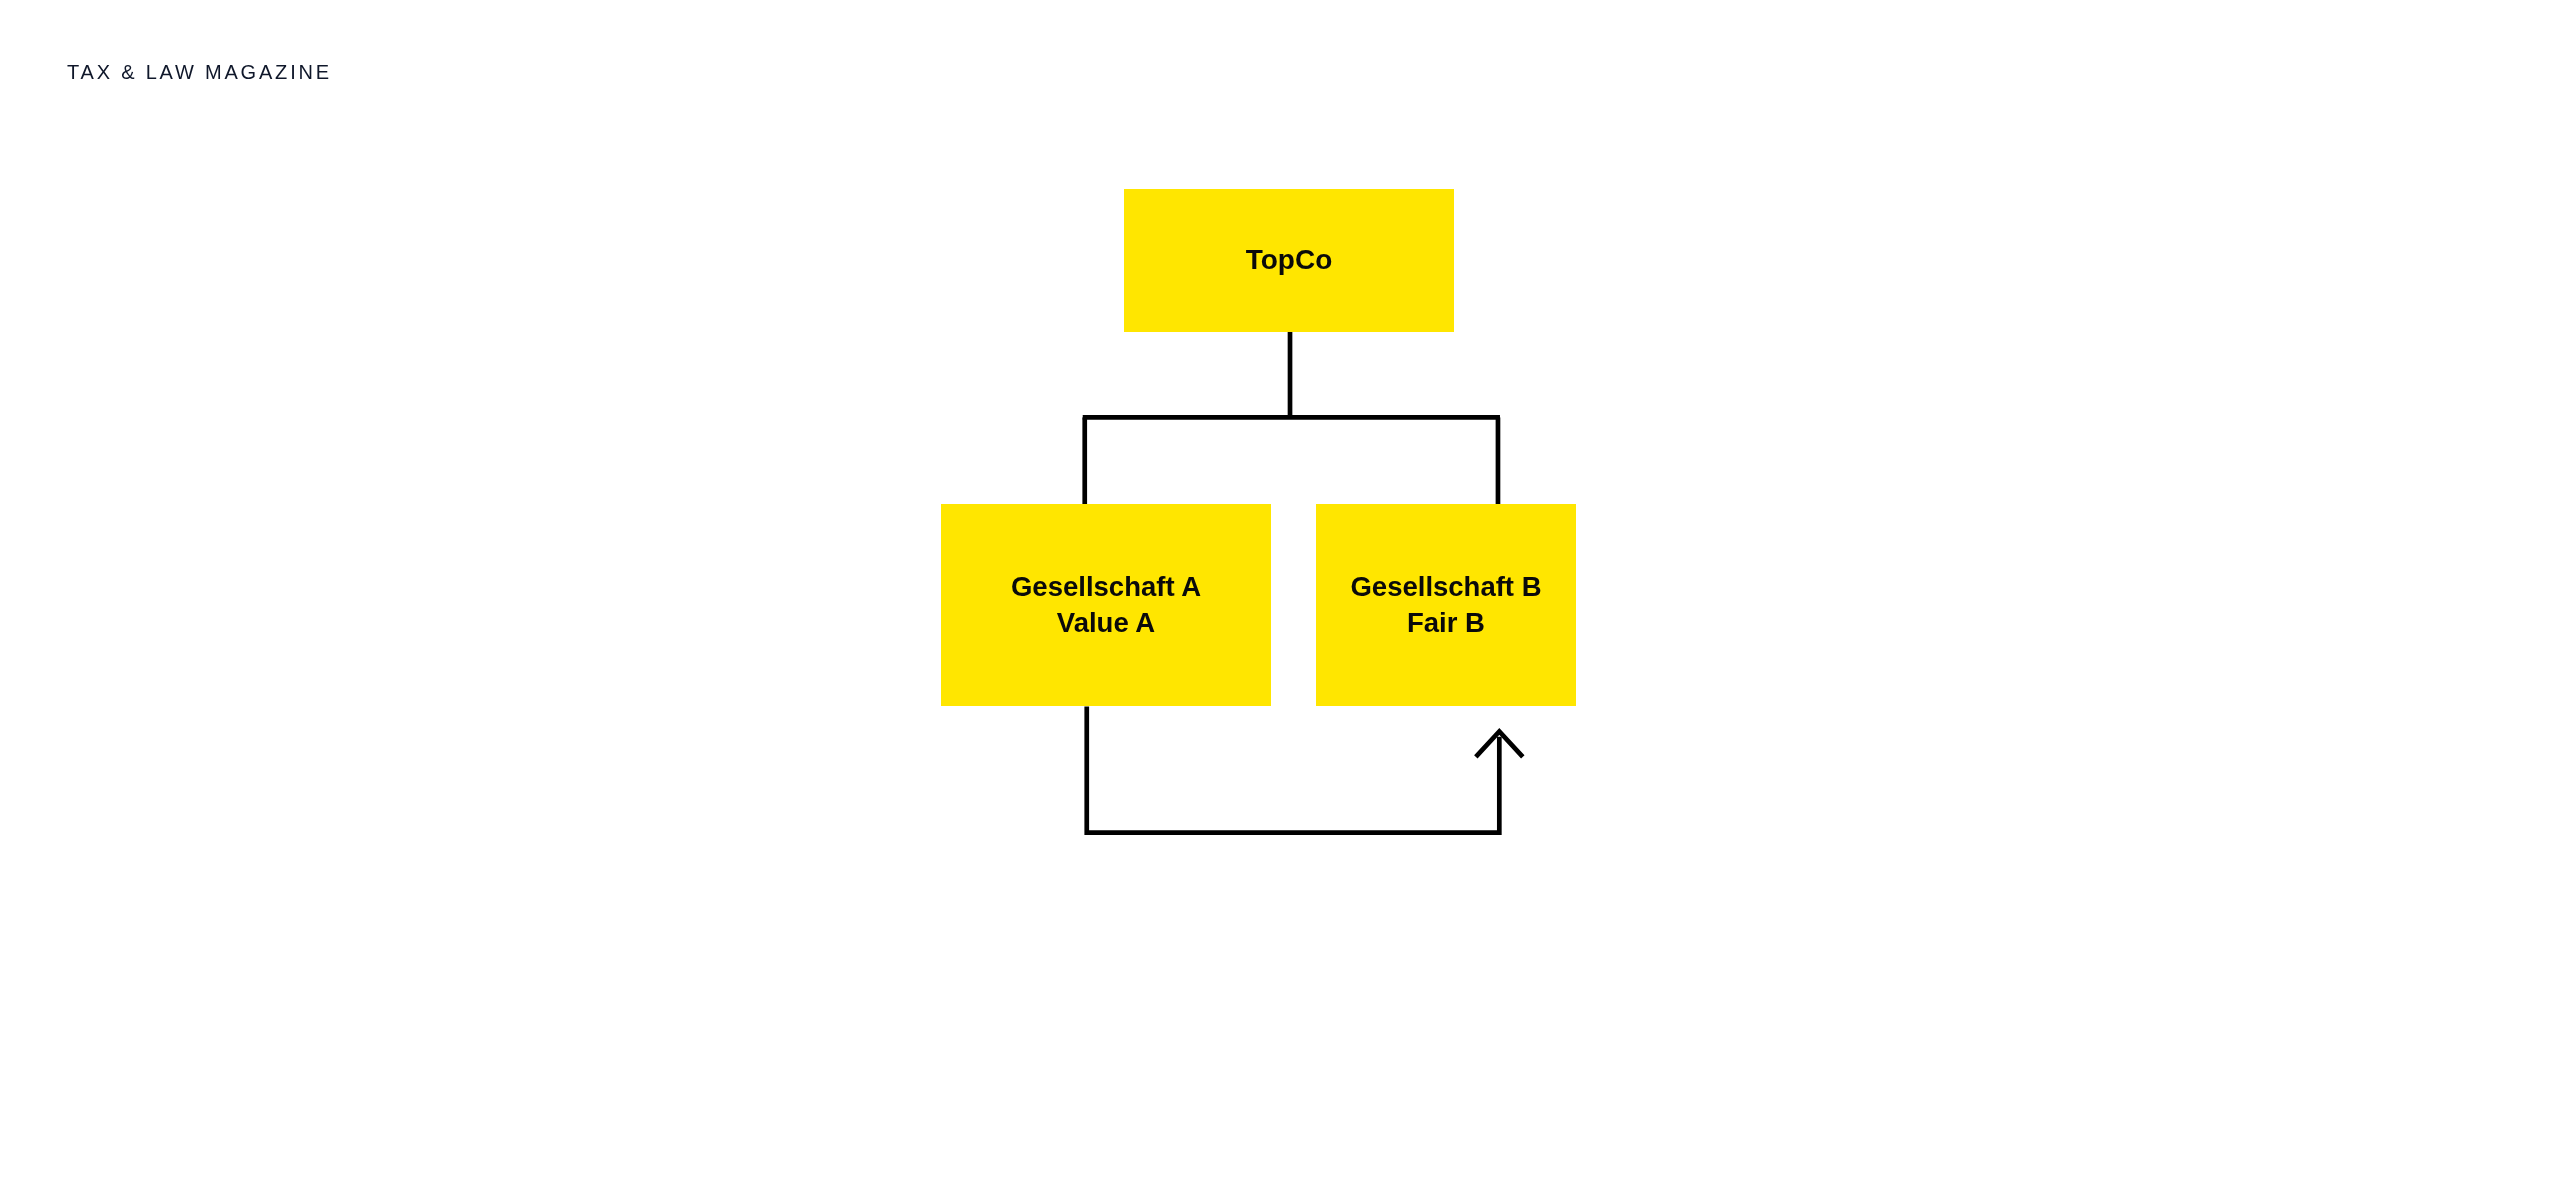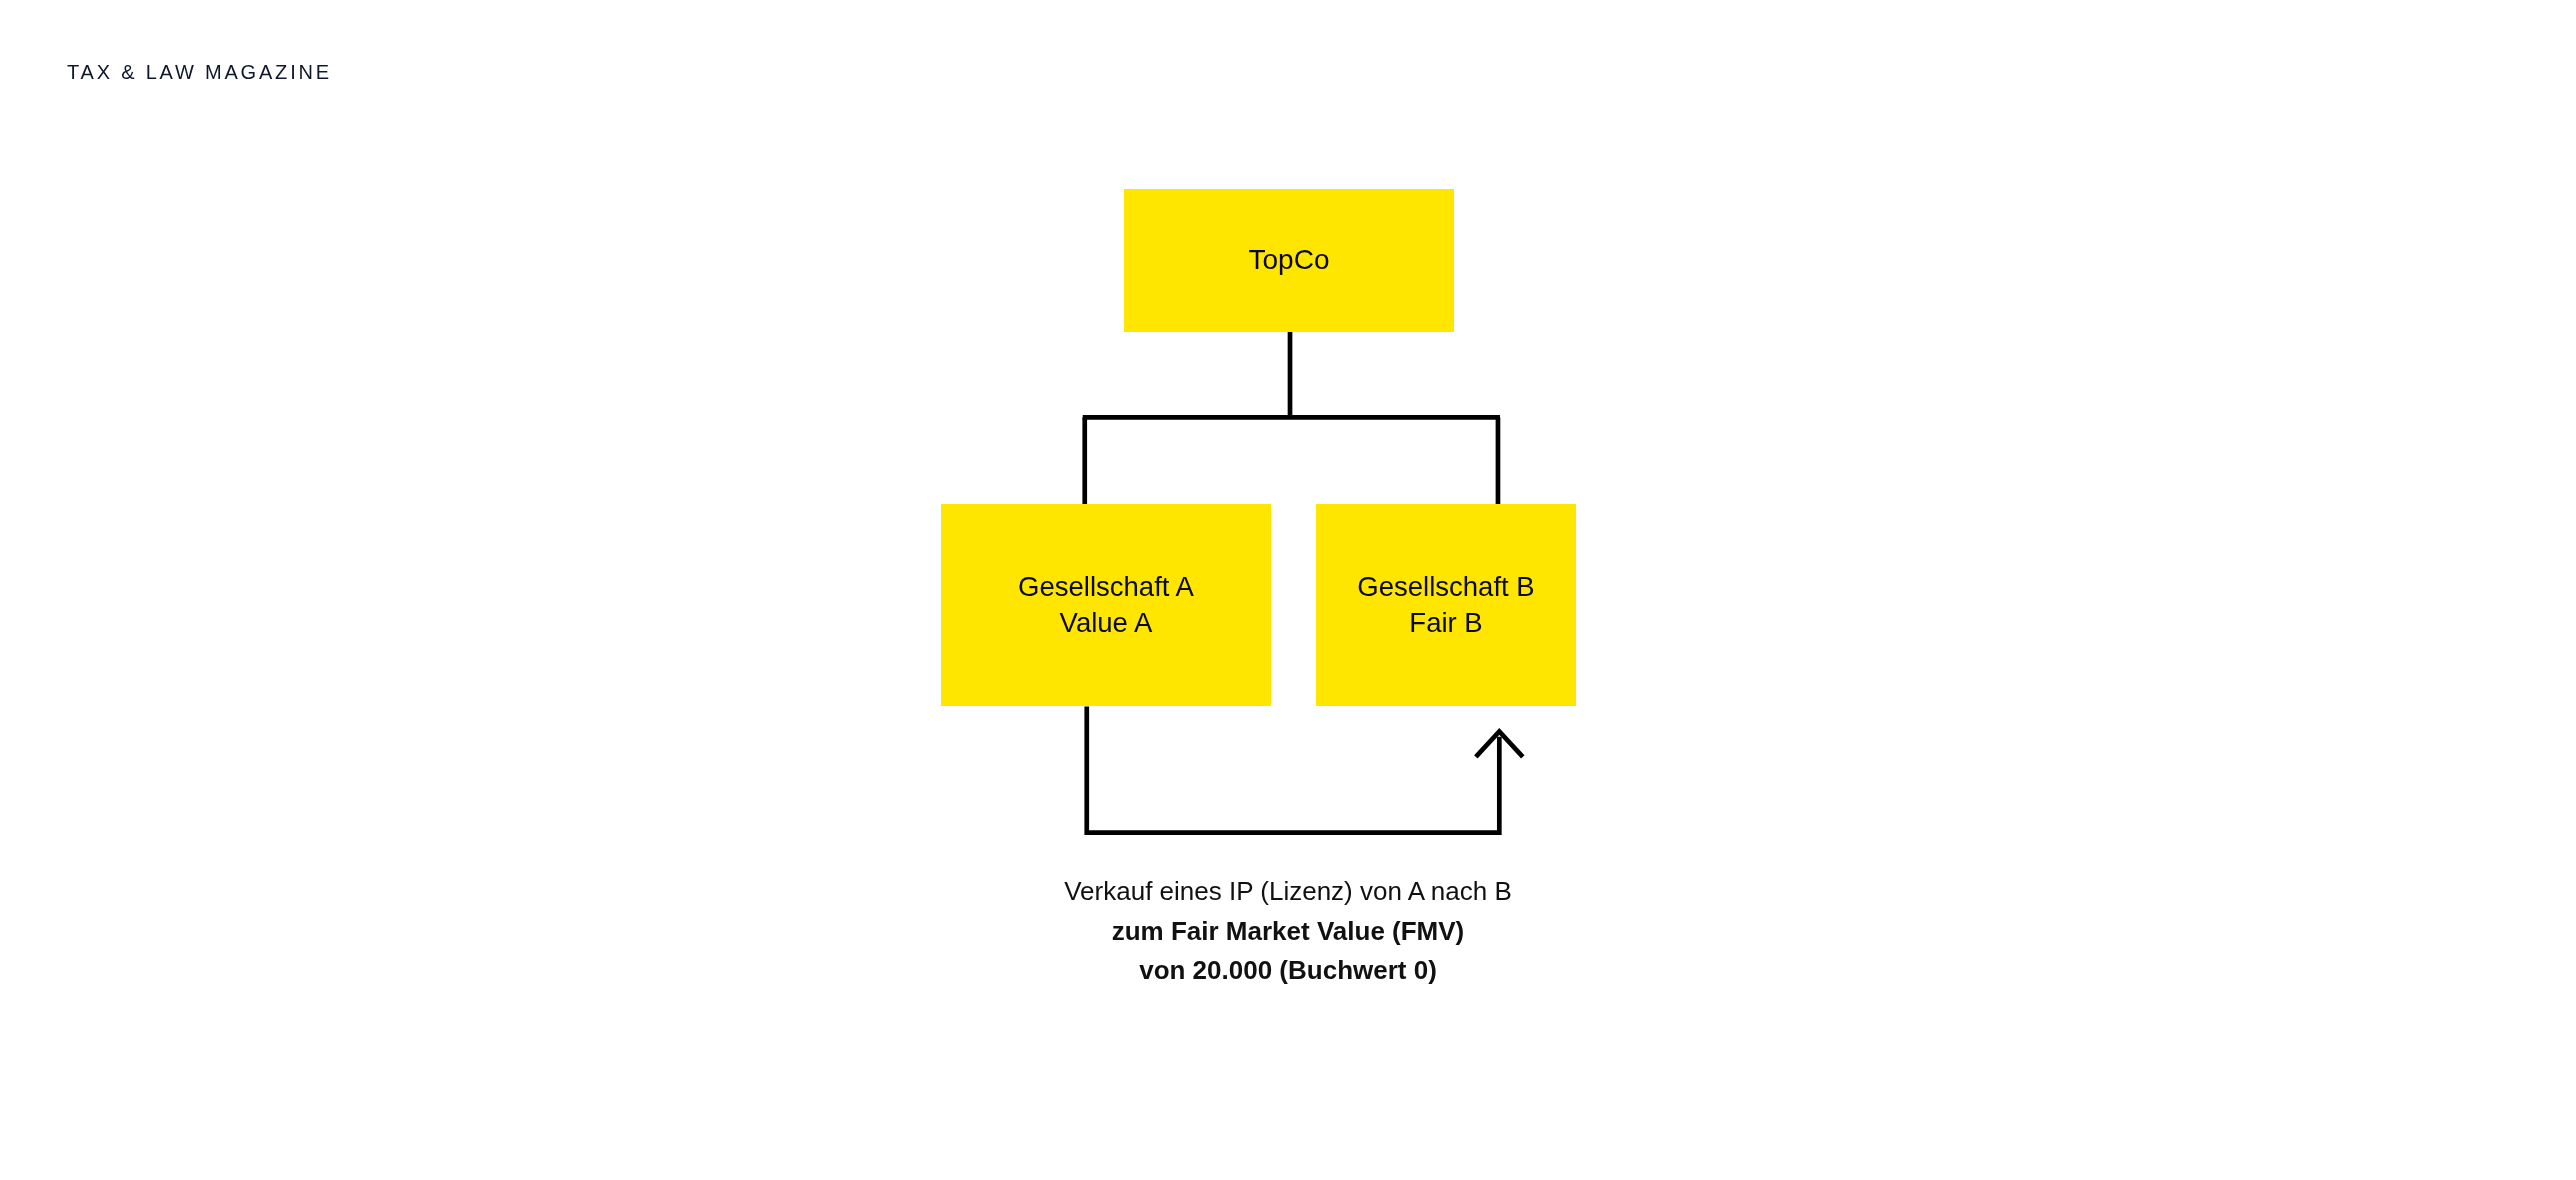"TopCo" .entity-line { font-weight: normal -> bold }
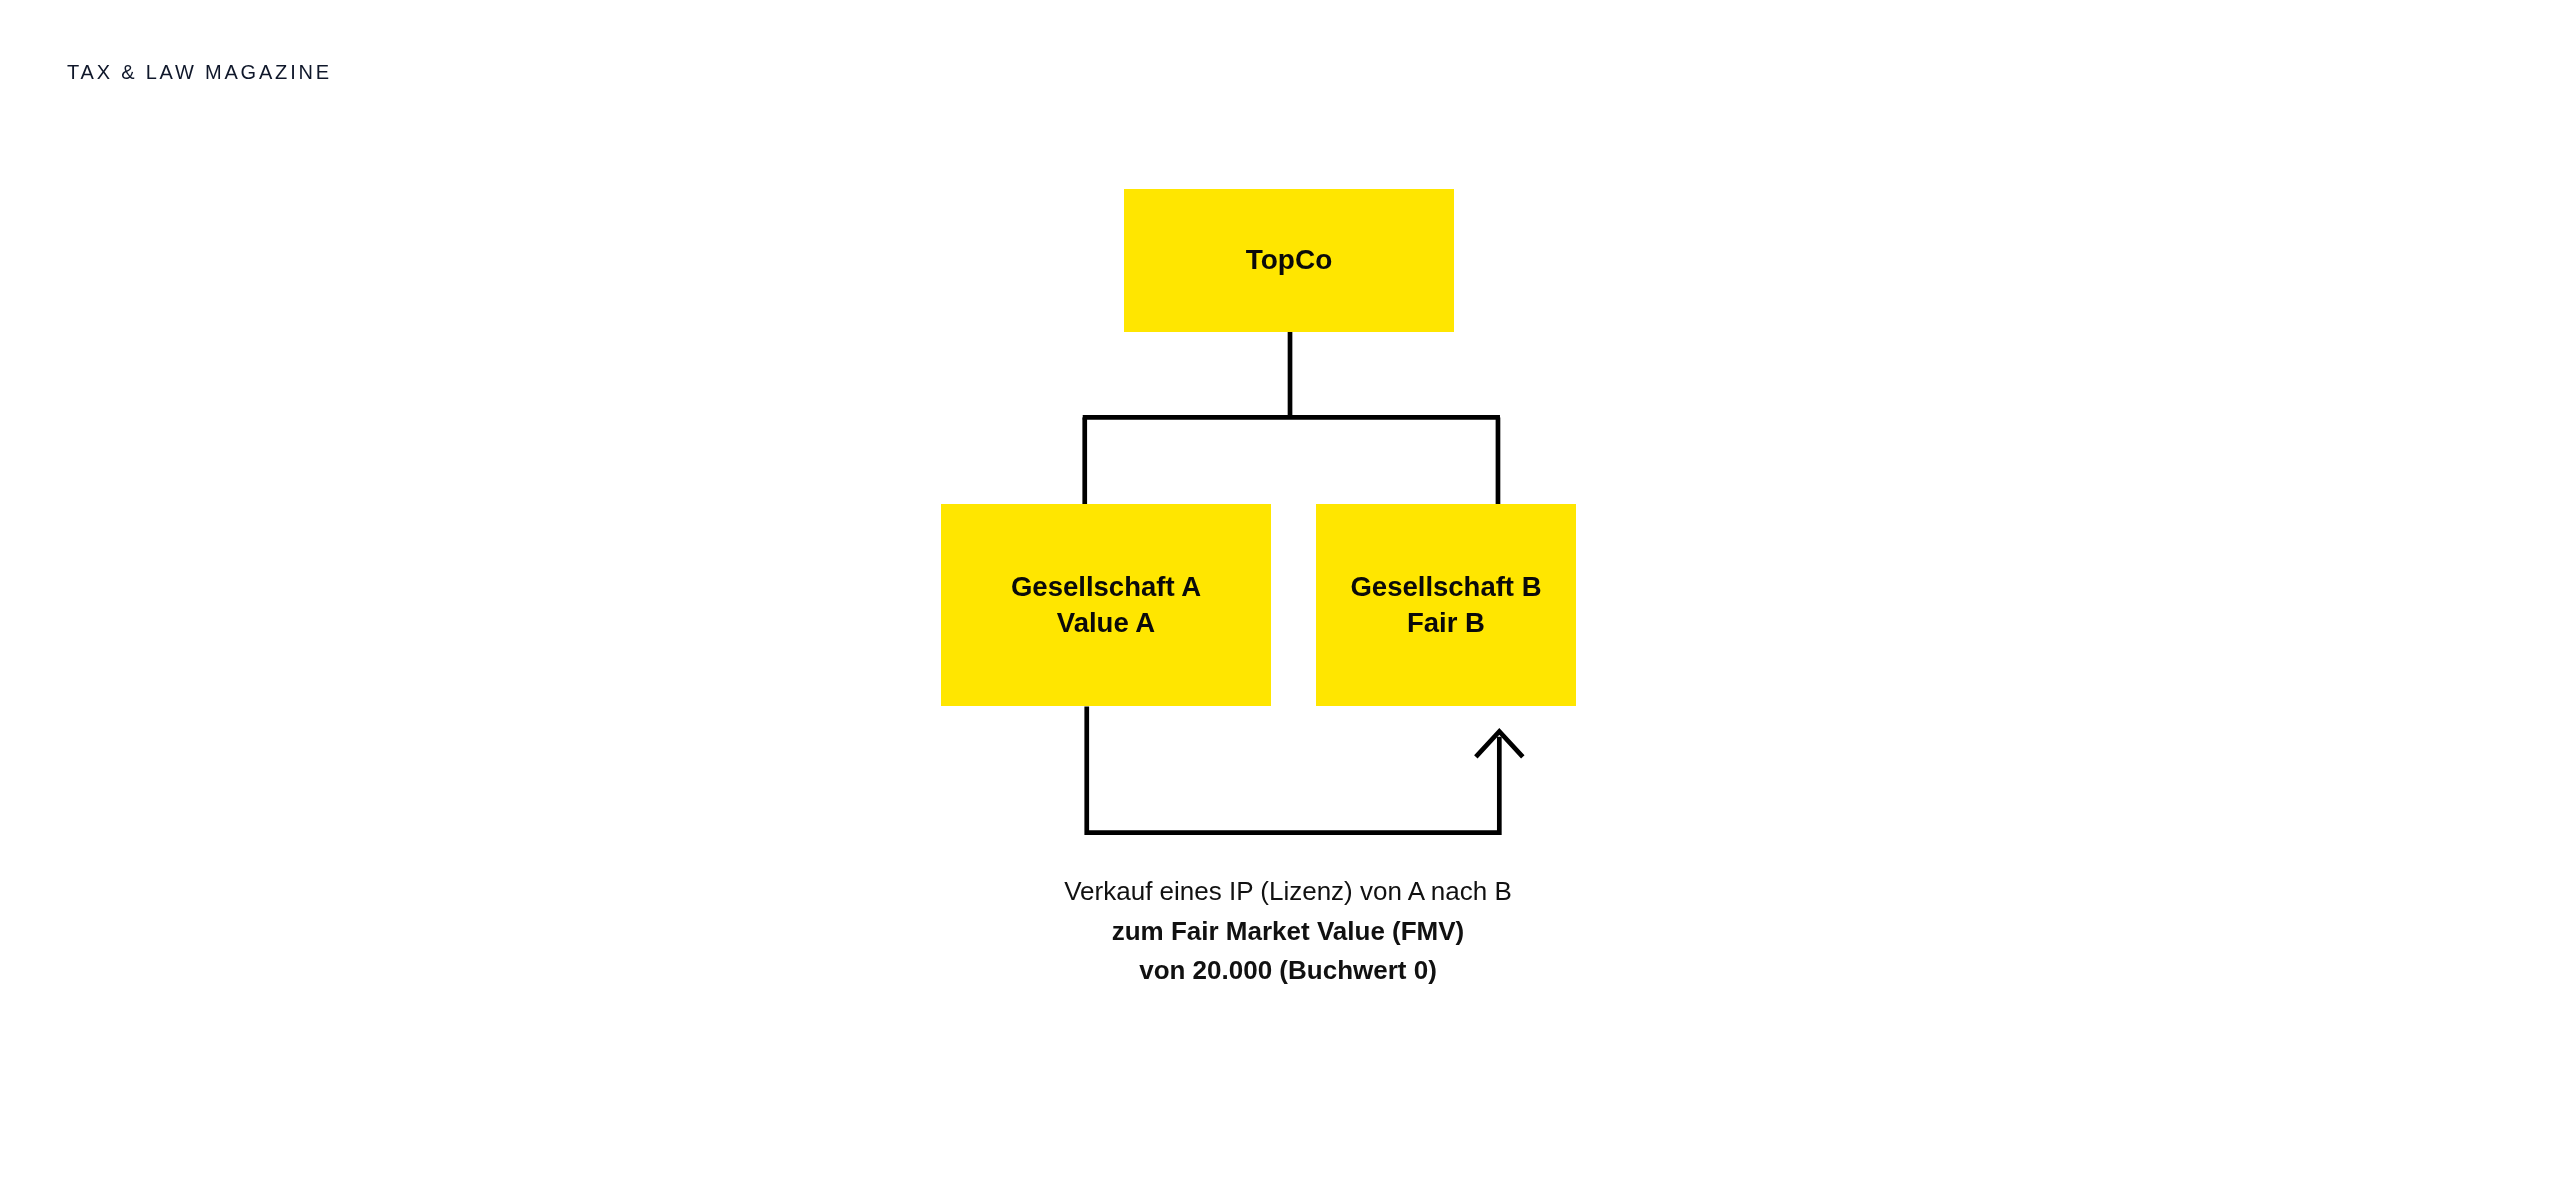"Verkauf eines IP (Lizenz) von" div { html: <div> <div>Verkauf eines IP (Lizenz) von A nach B</div> <div>zum Fair Market Value (FMV)</div> <div>von 20.000 (Buchwert 0)</div> </div> -> none }
